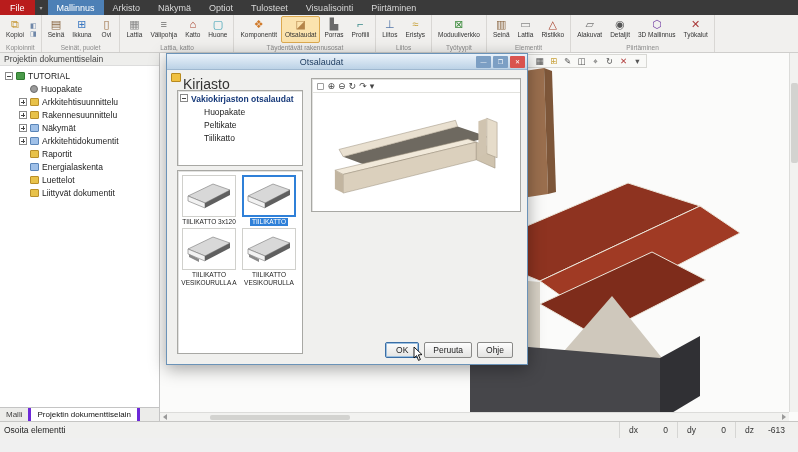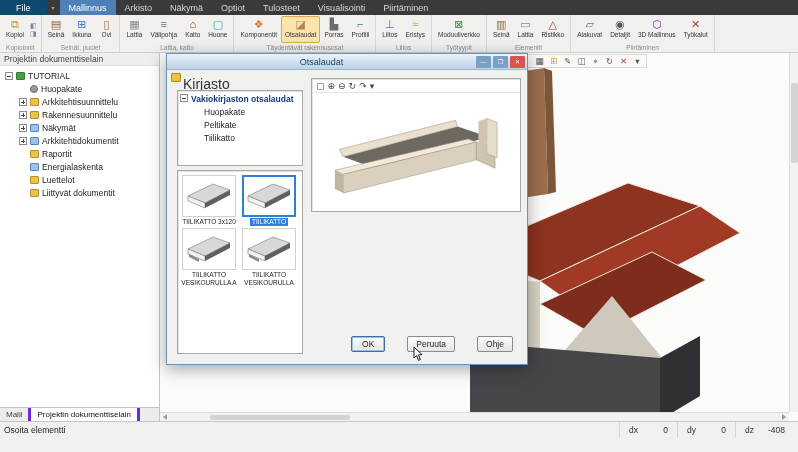"File" .file-tab { background: #0c4a6e -> #b91c1c; padding: 0 16px -> 0 10px }
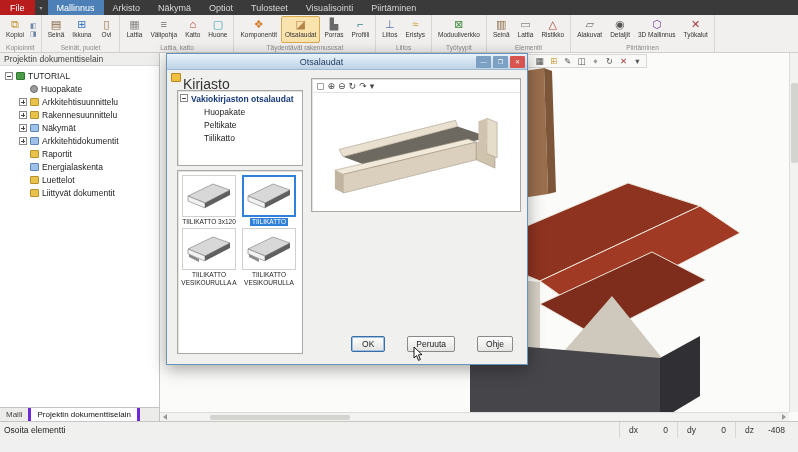"OK" .dlg-buttons { bottom: 12px -> 6px; gap: 22px -> 5px }
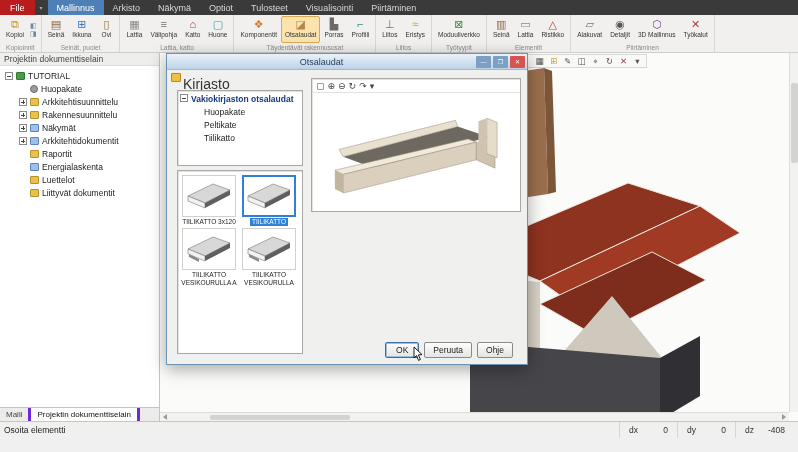"-408" span.sb-val { text: -408 -> -613 }
